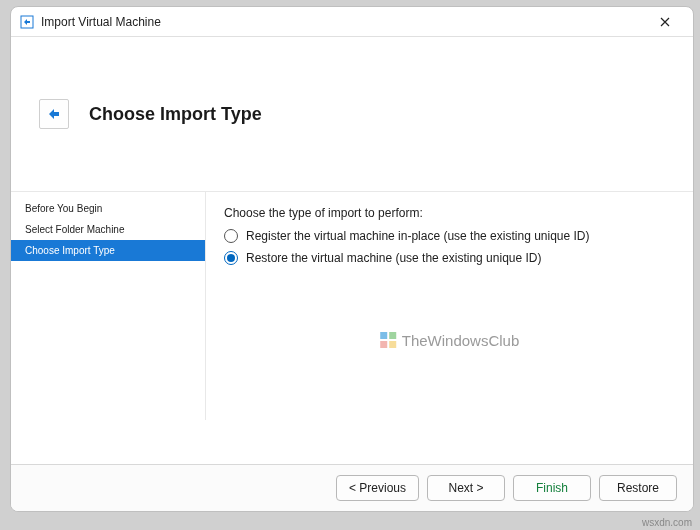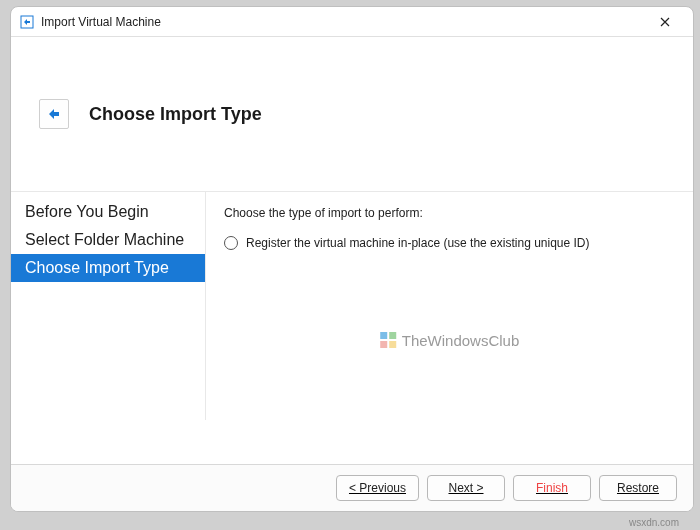"Before You Begin" .step { font-size: 16px -> 10px }
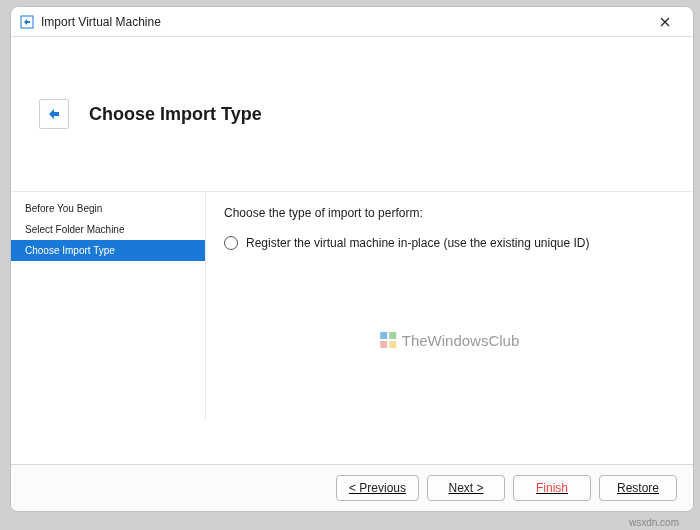"Choose the type of import" .instruction { margin-bottom: 12px -> 5px }
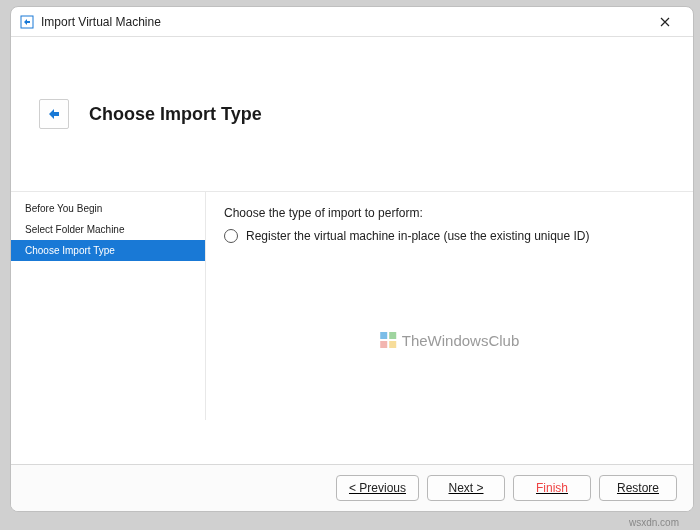"Restore the virtual machine (use" label.radio-row { html: none -> <label> <span> <span></span> </span> <span>Restore the virtual machine (use the existing unique ID)</span> </label> }
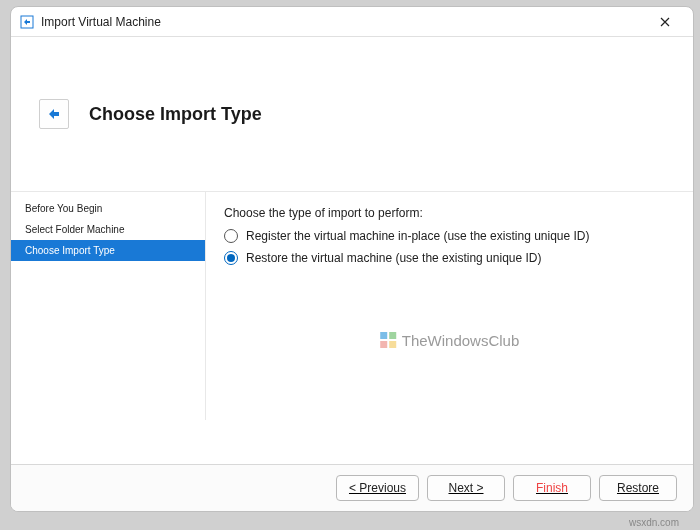"< Previous" .button-bar { text-decoration: underline -> none }
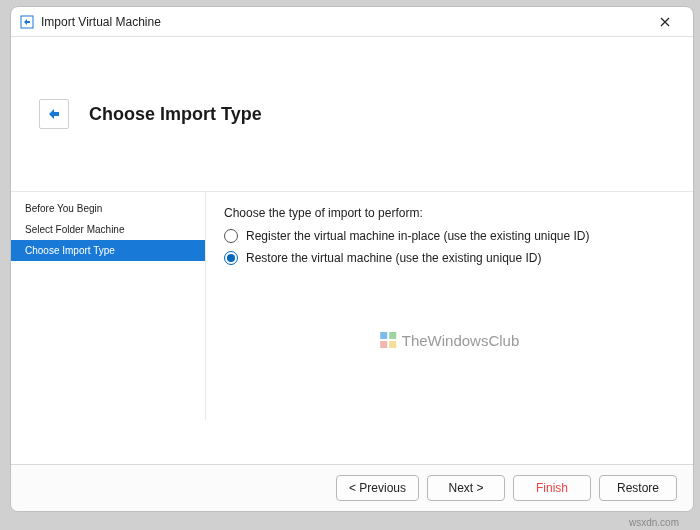"Finish" .btn.disabled { color: #ef4444 -> #15803d }
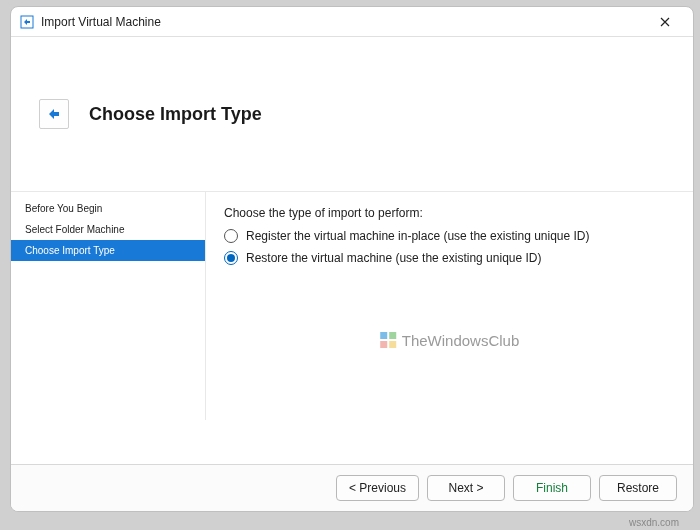"wsxdn.com" .footer-credit { right: 21px -> 8px }
